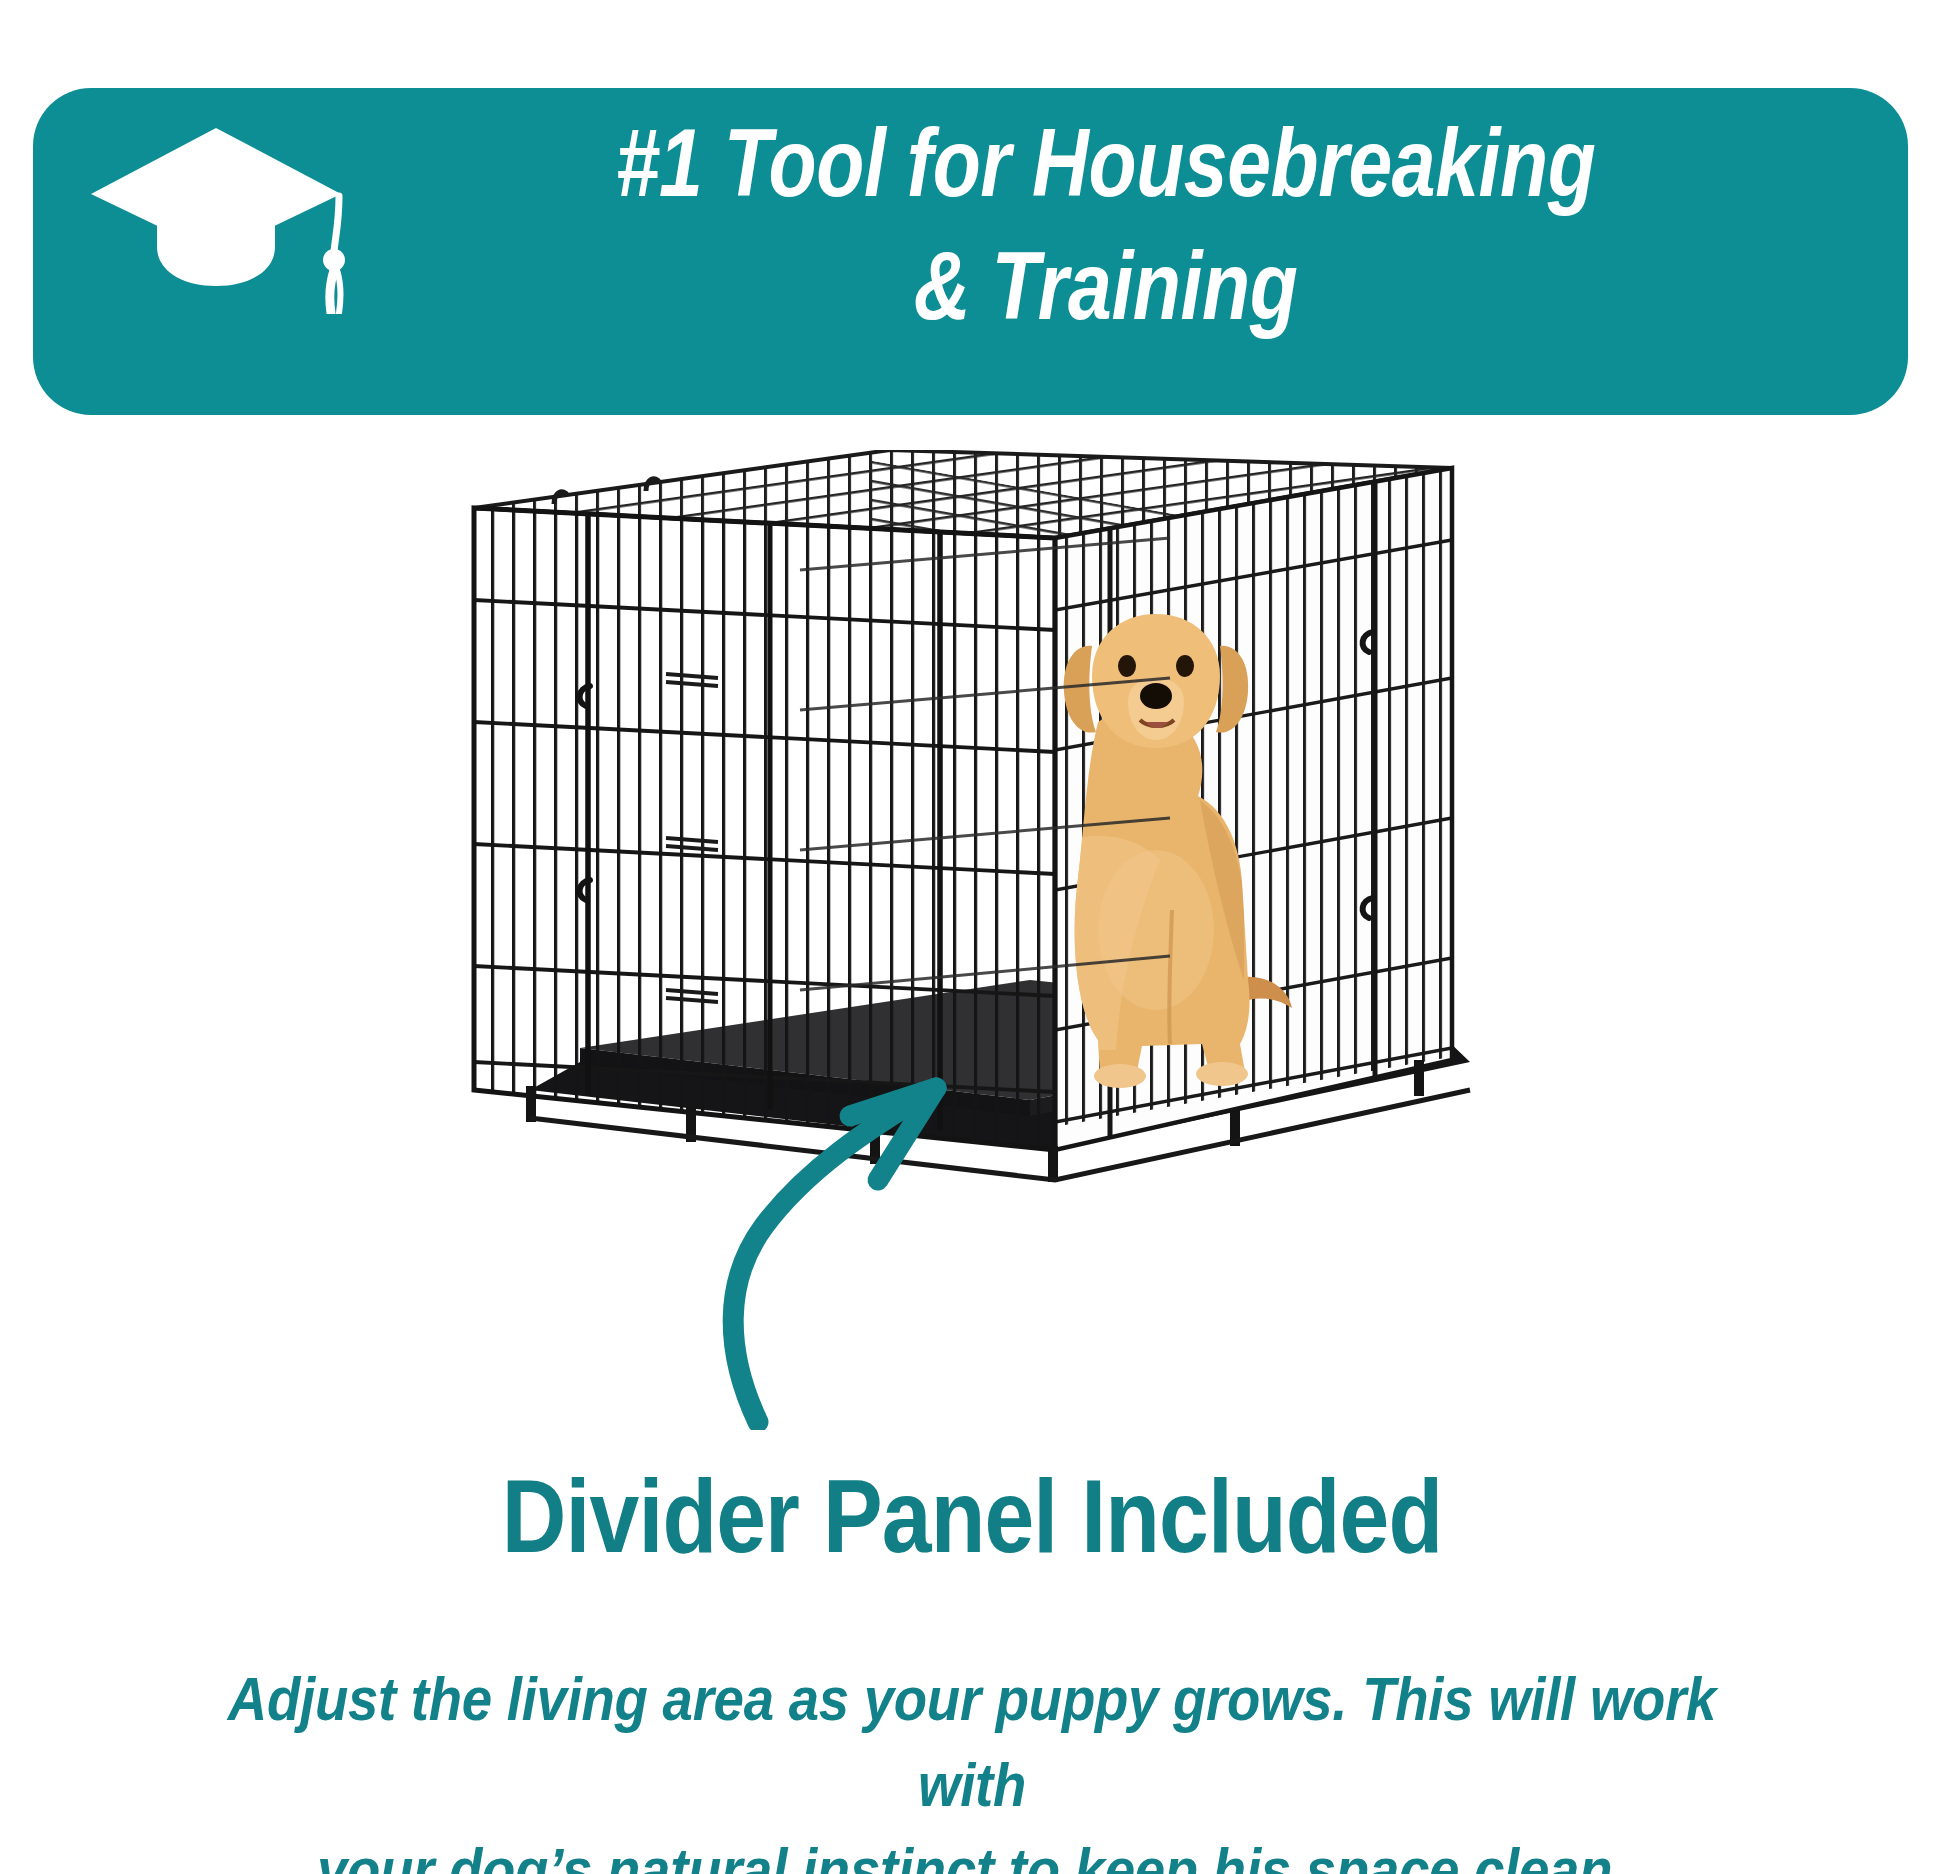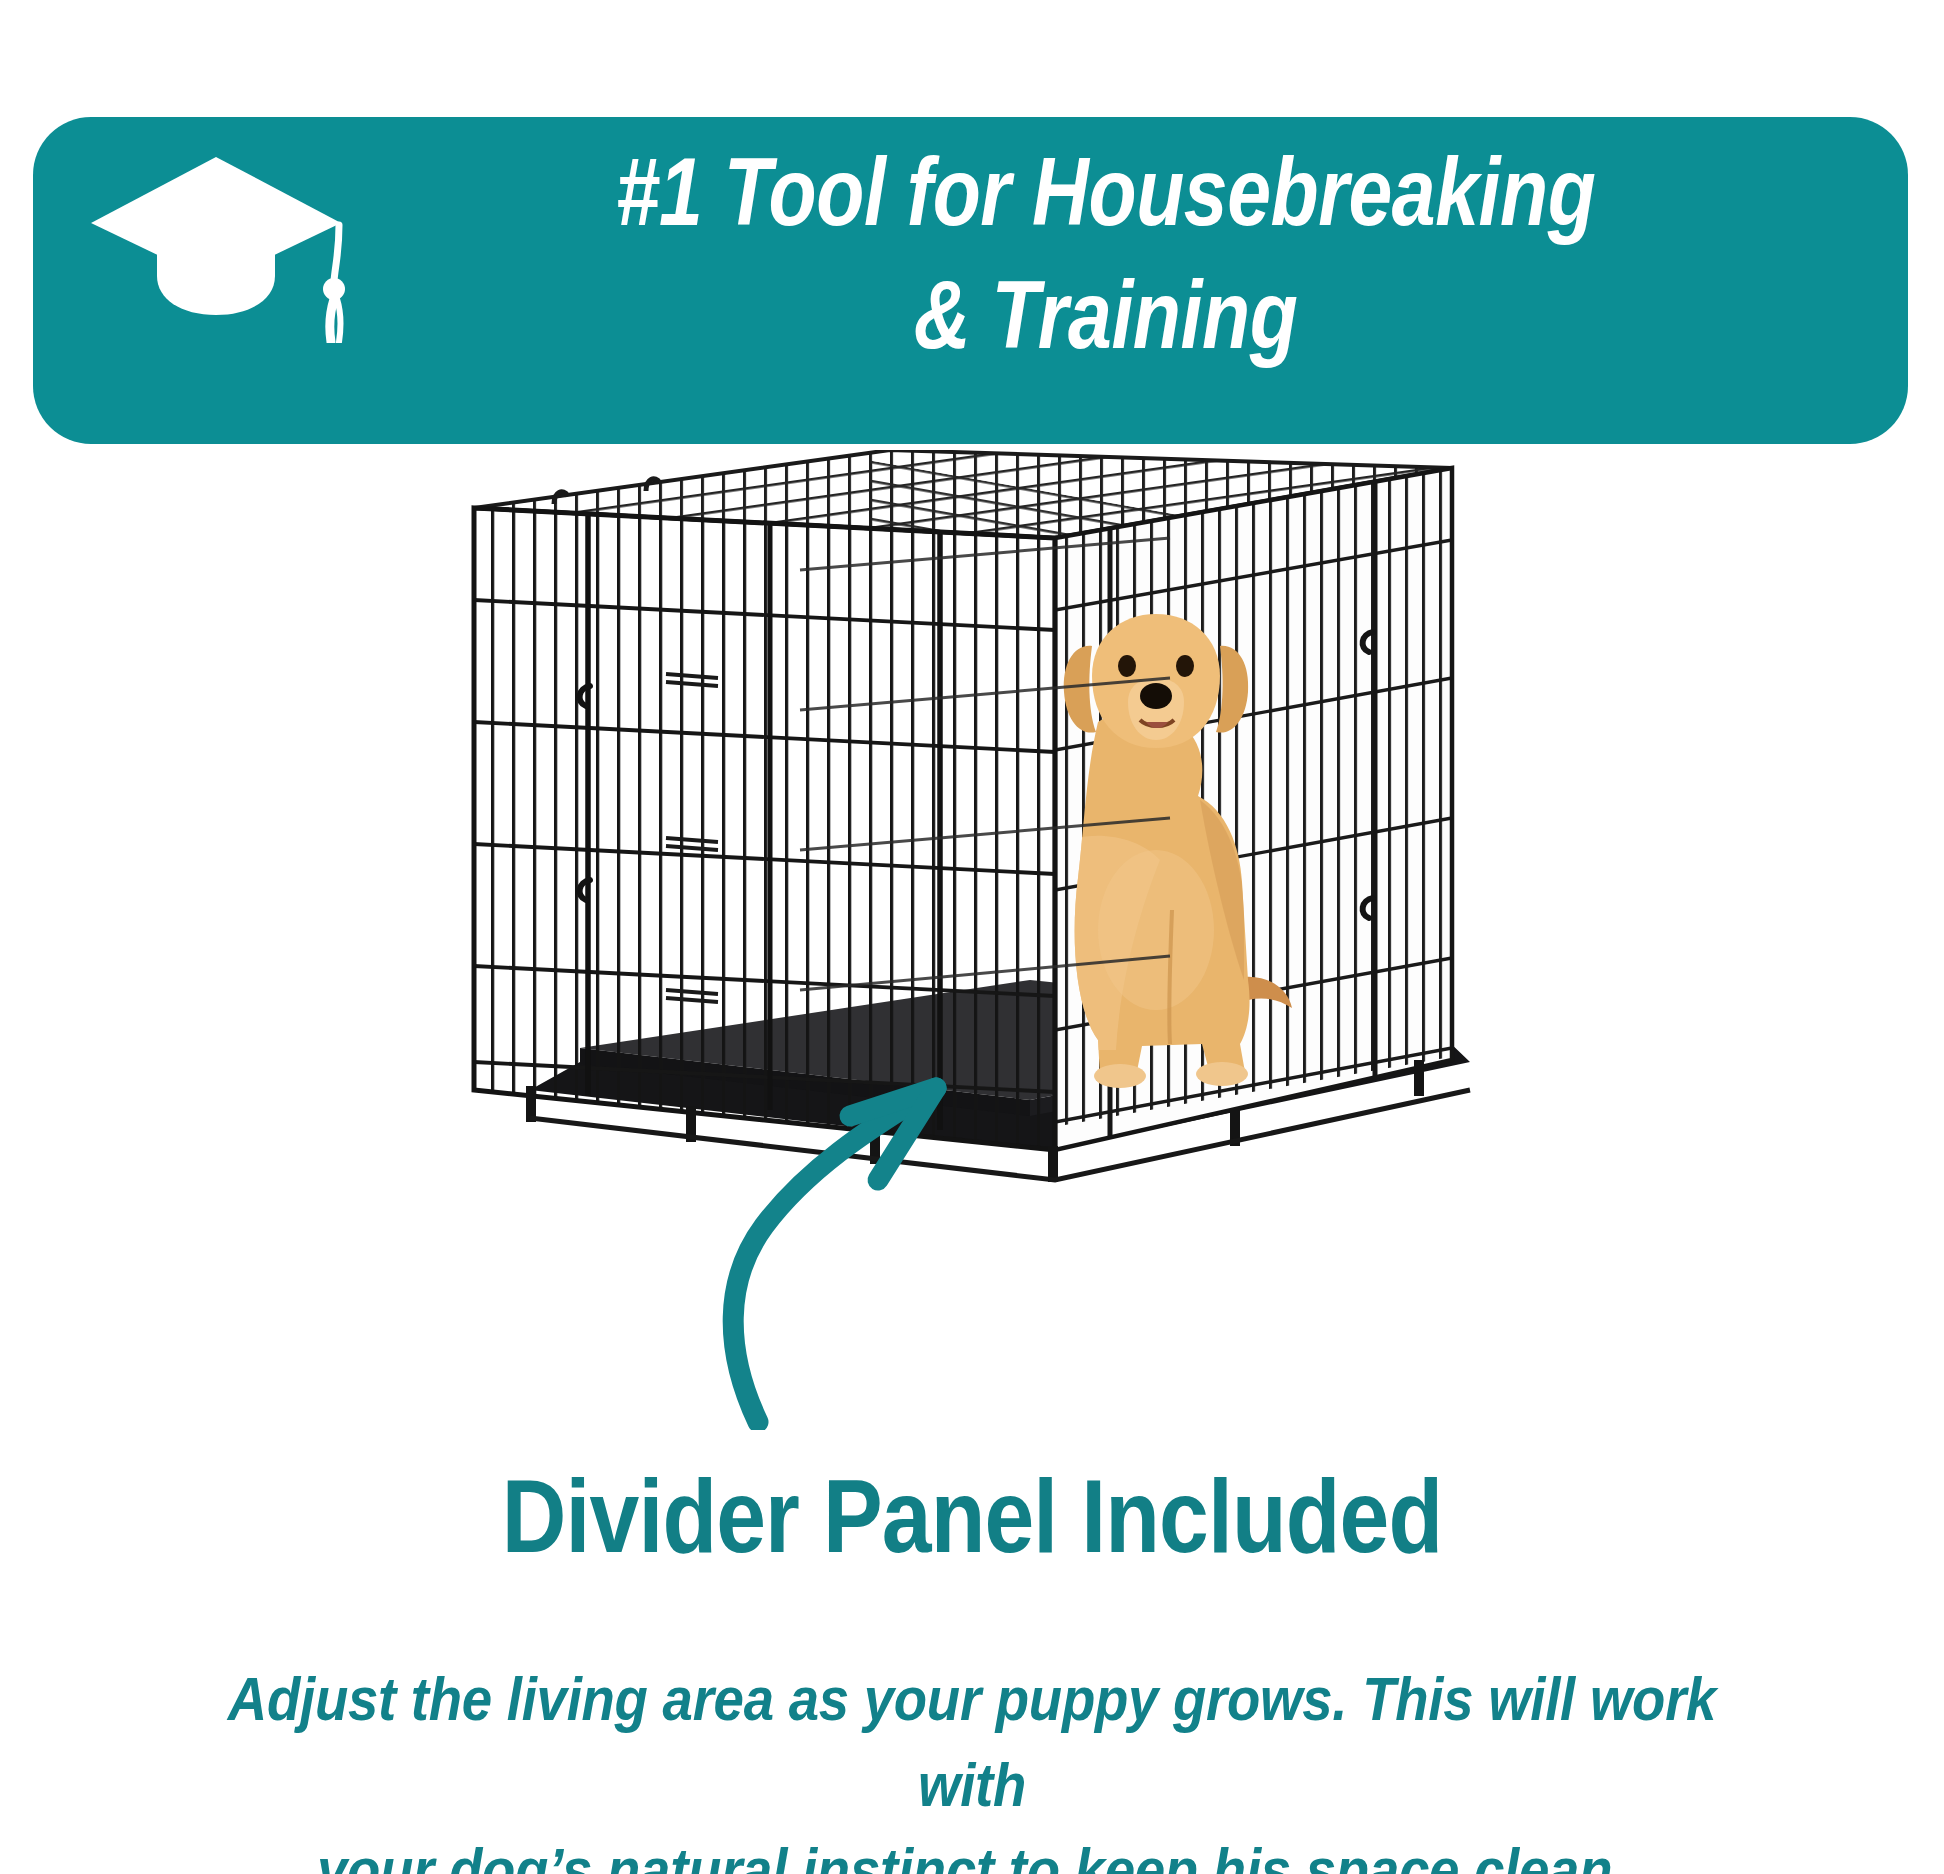"#1 Tool for Housebreaking" #promo-banner { top: 117px -> 88px }
